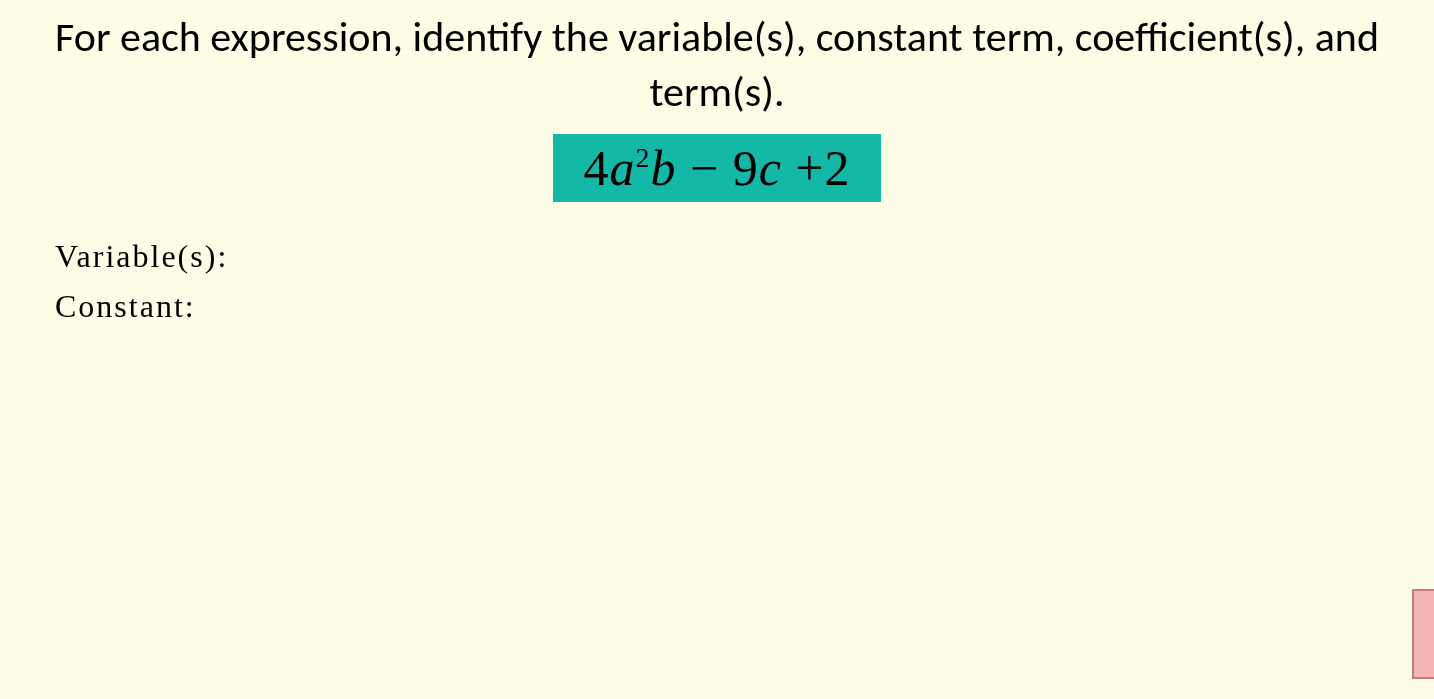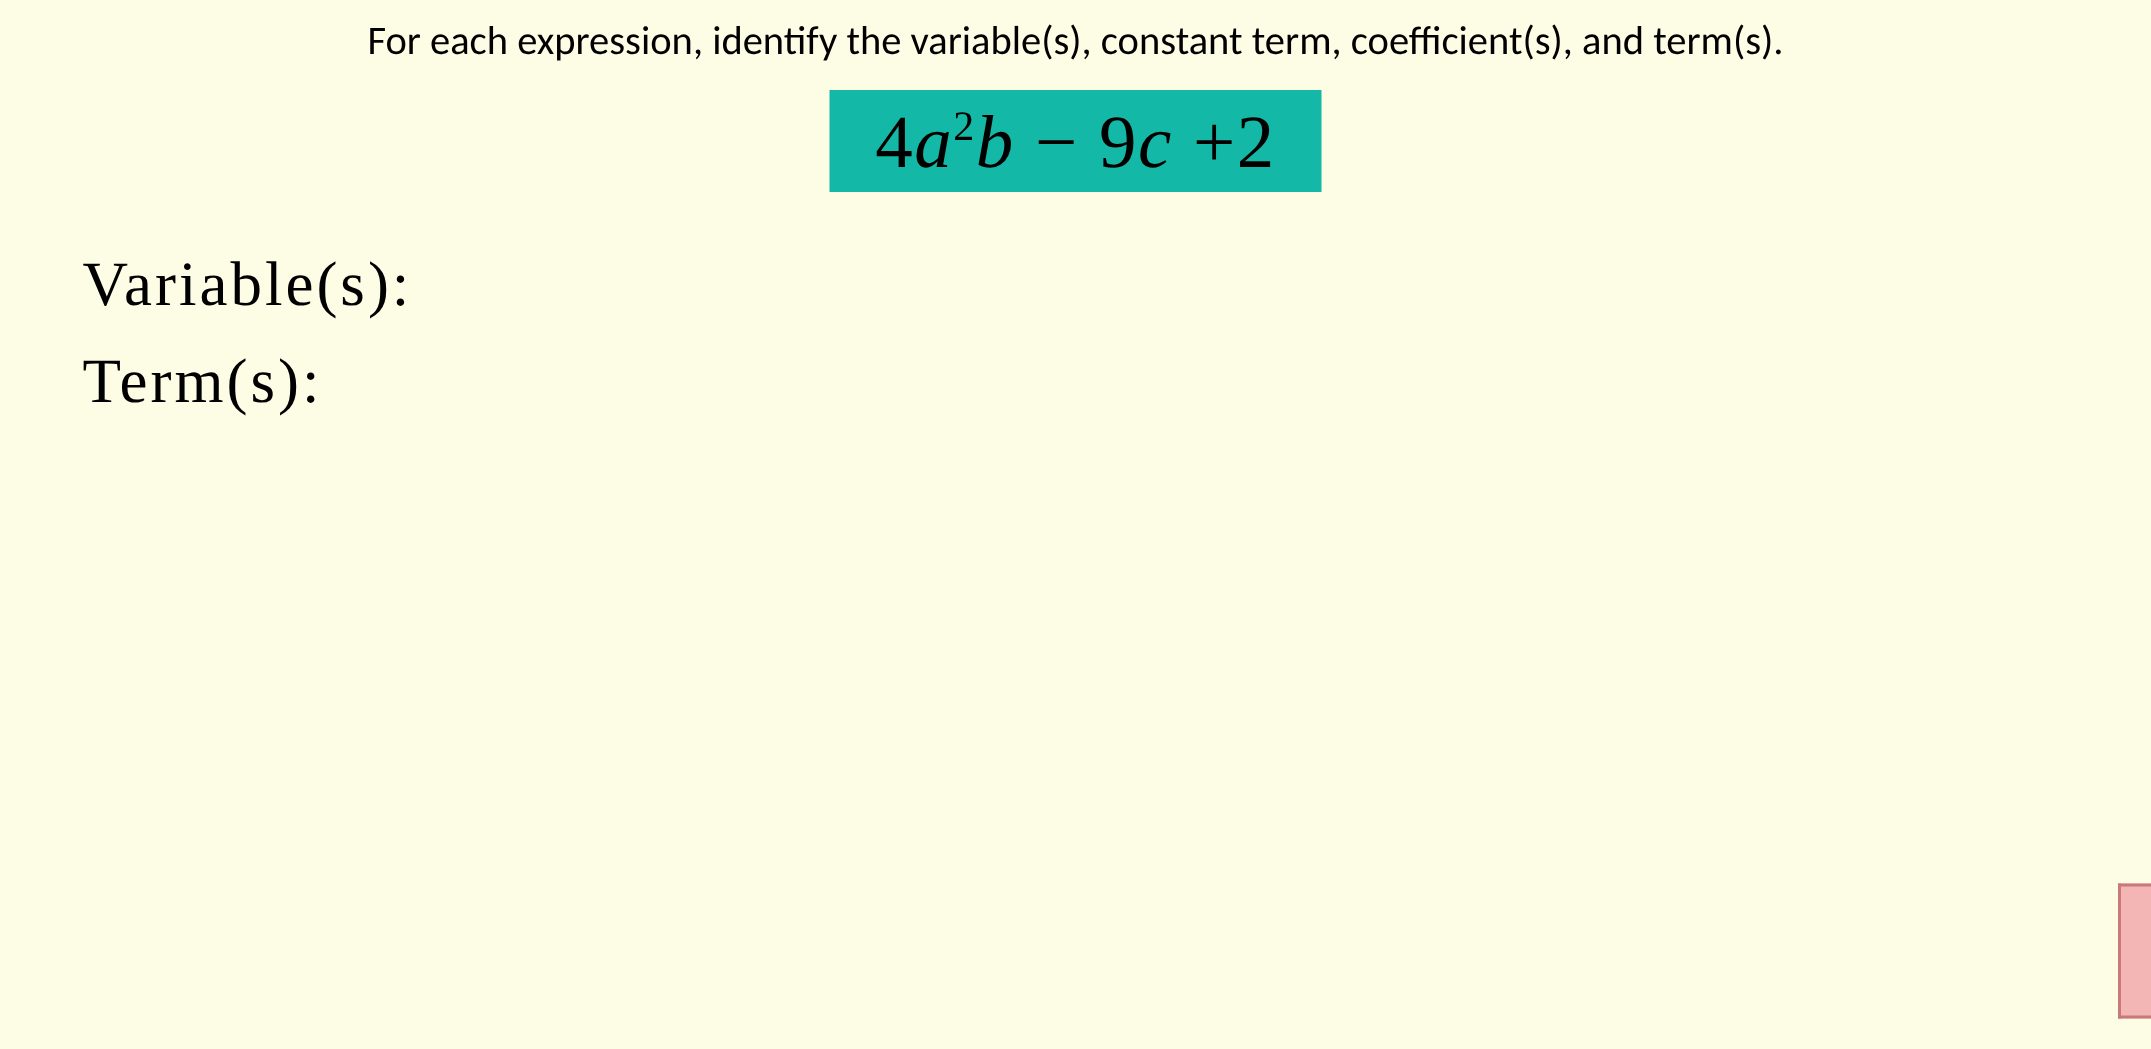"For each expression, identify the" .instruction { font-size: 27px -> 42px }
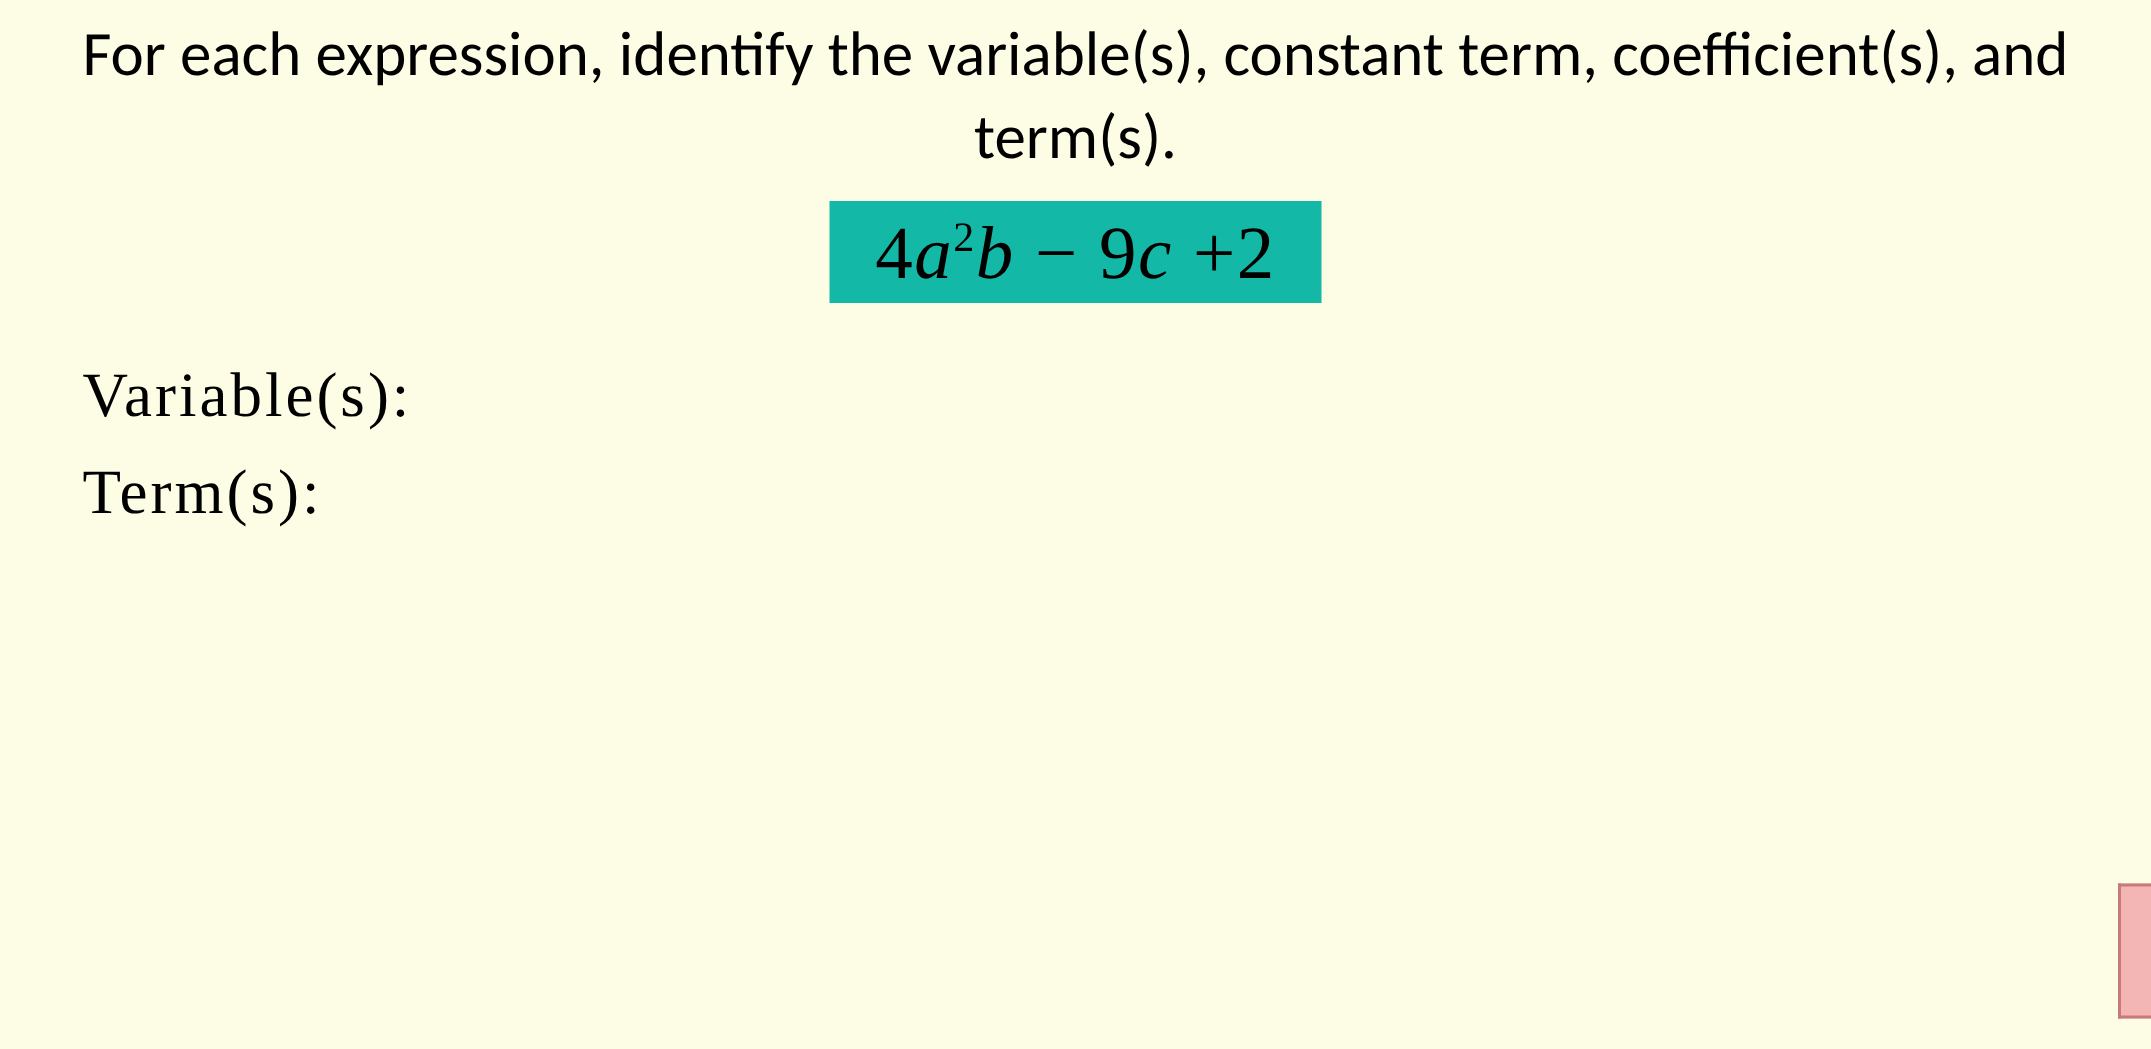"Variable(s):" .field-row { font-size: 42px -> 32px }
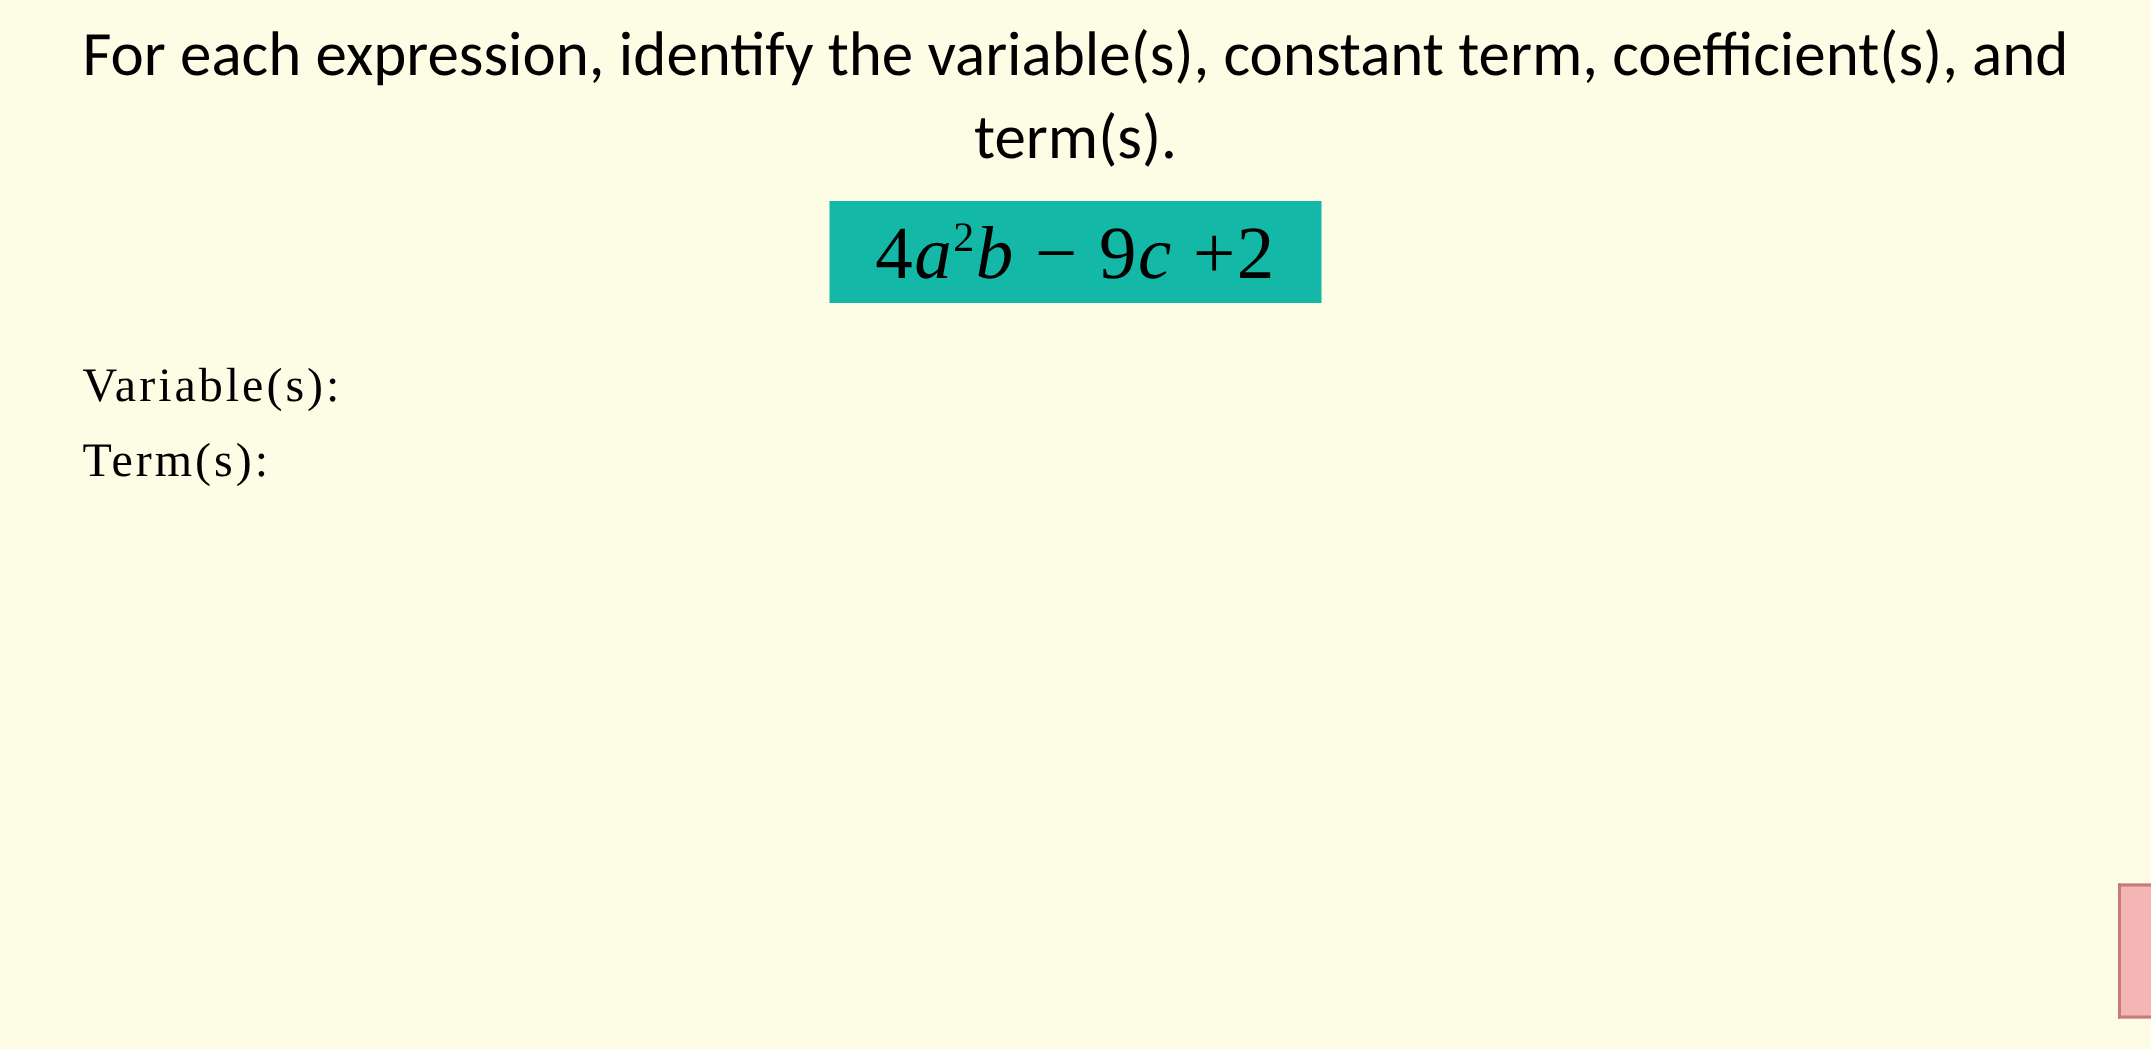"Constant:" div.field-row { html: none -> <div>Constant:</div> }
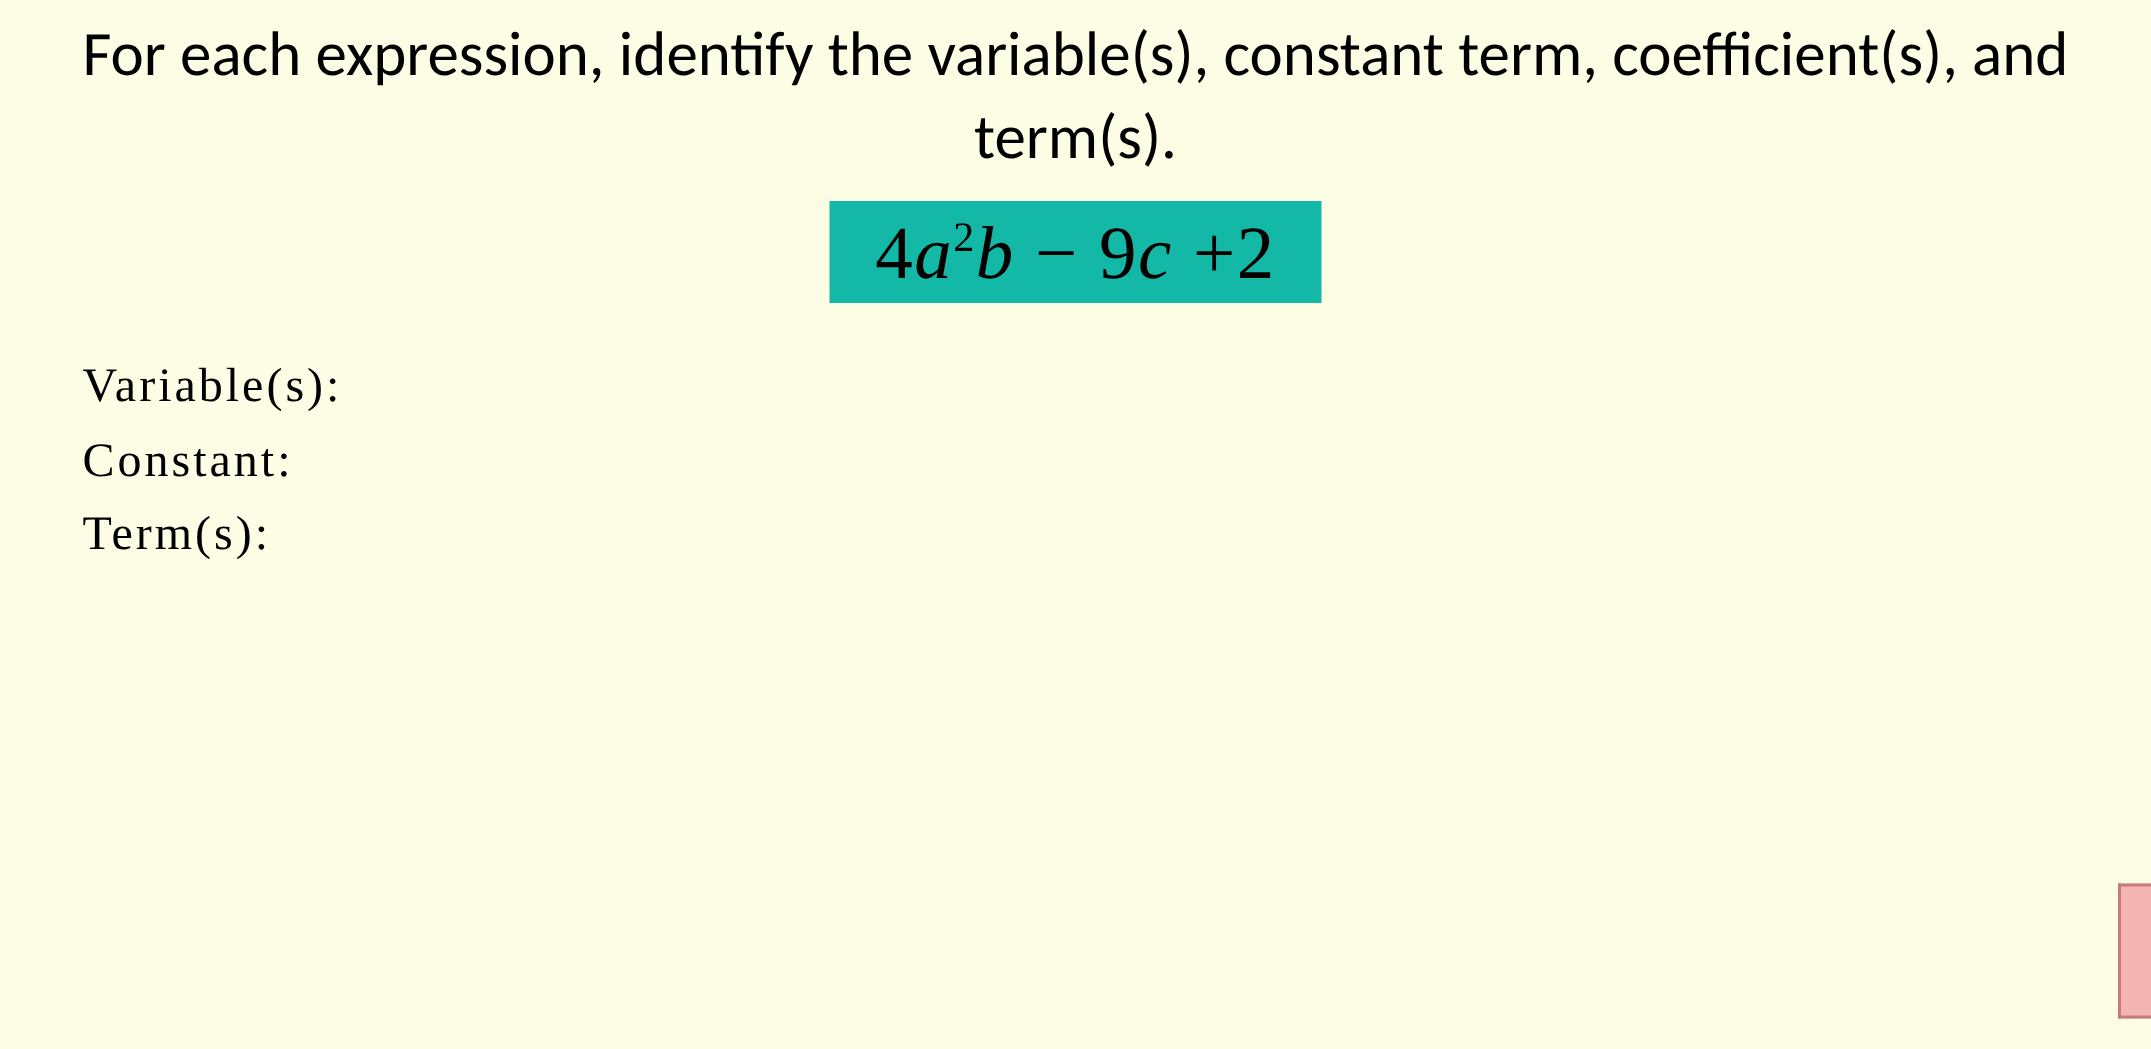"Term(s):" div.field-row { html: <div>Term(s):</div> -> none }
